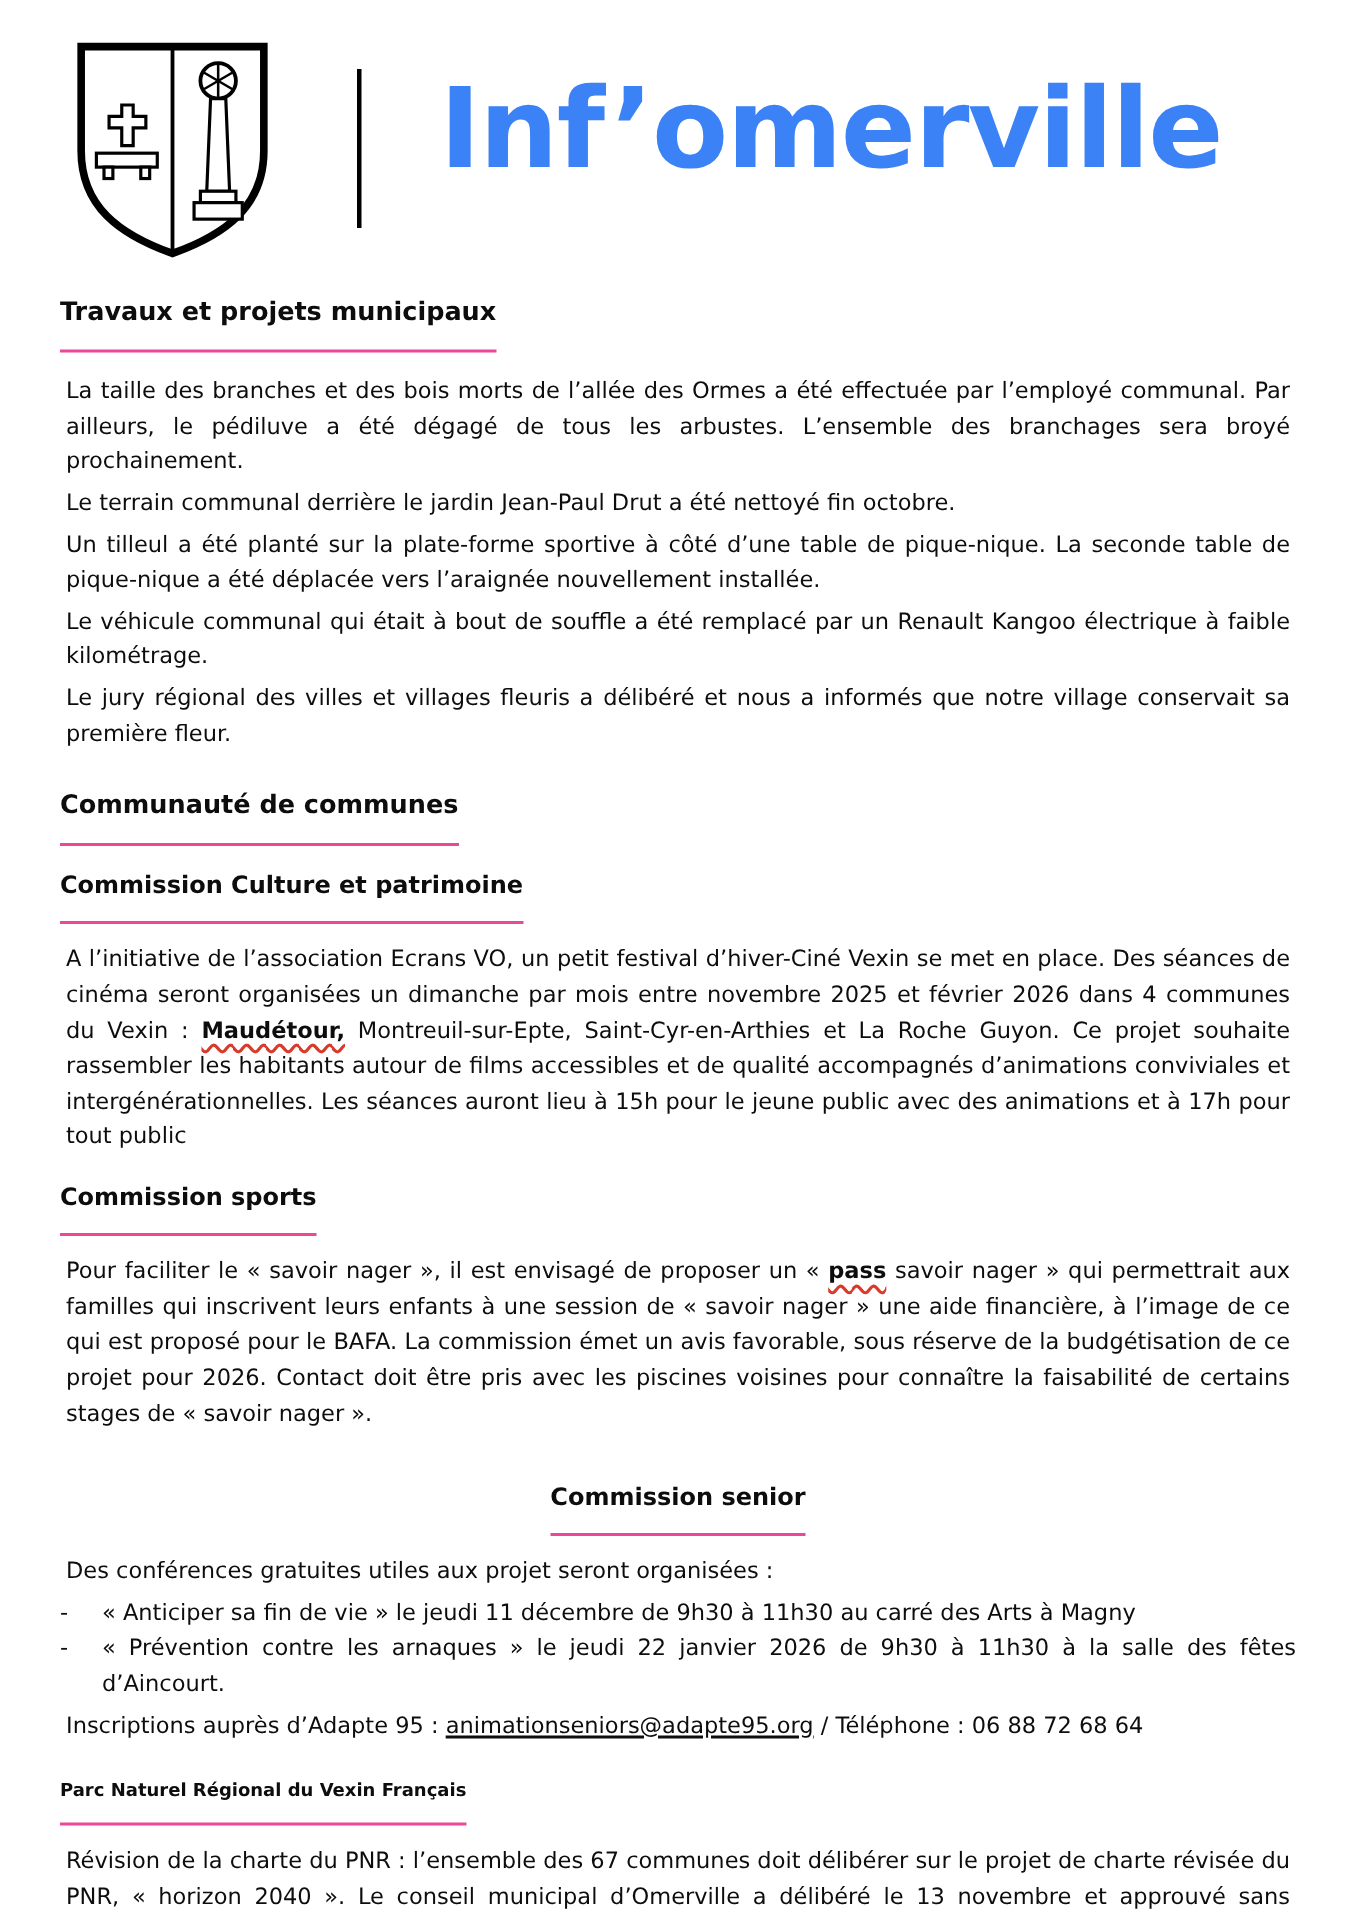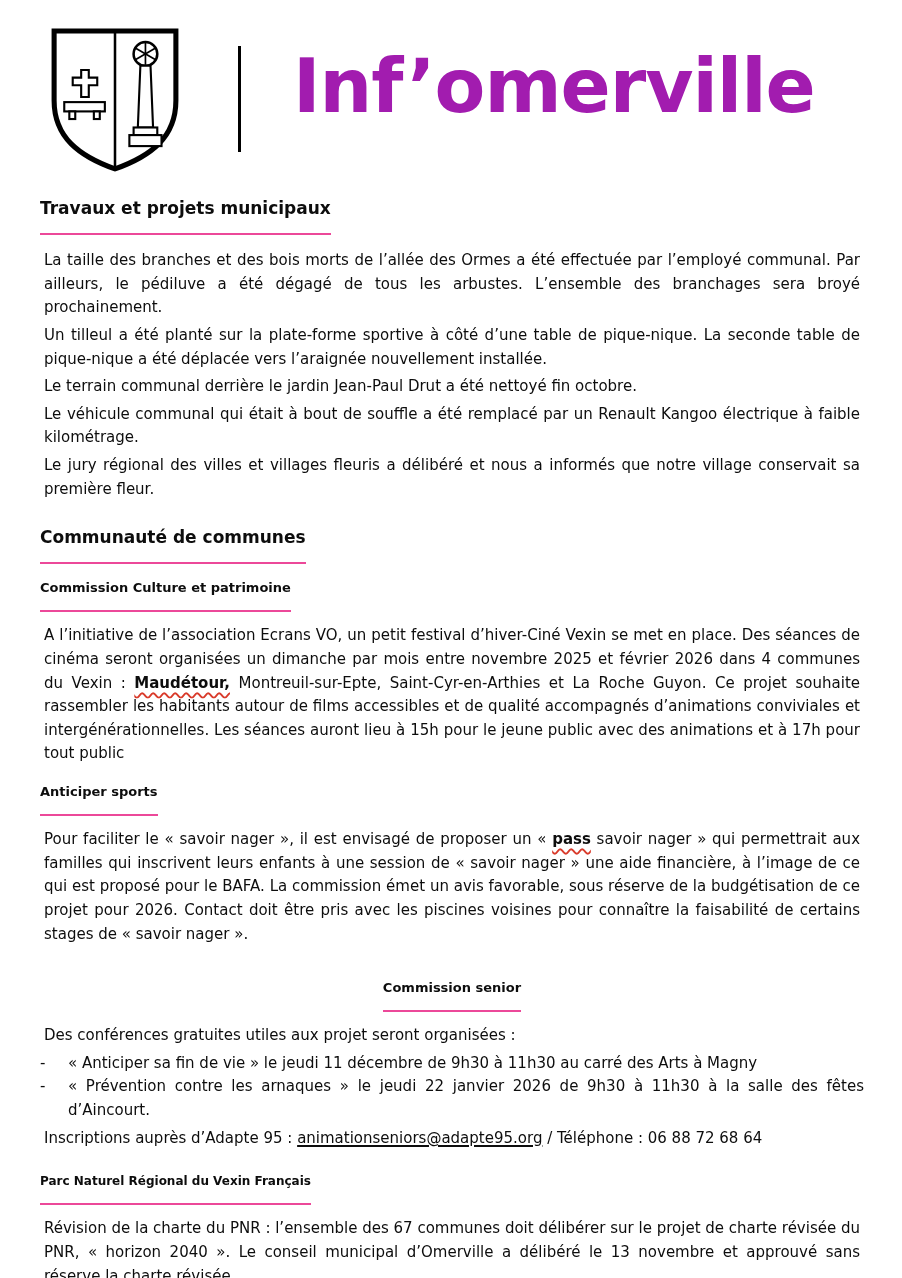"Inf’omerville" .newsletter-title { color: #a21caf -> #3b82f6 }
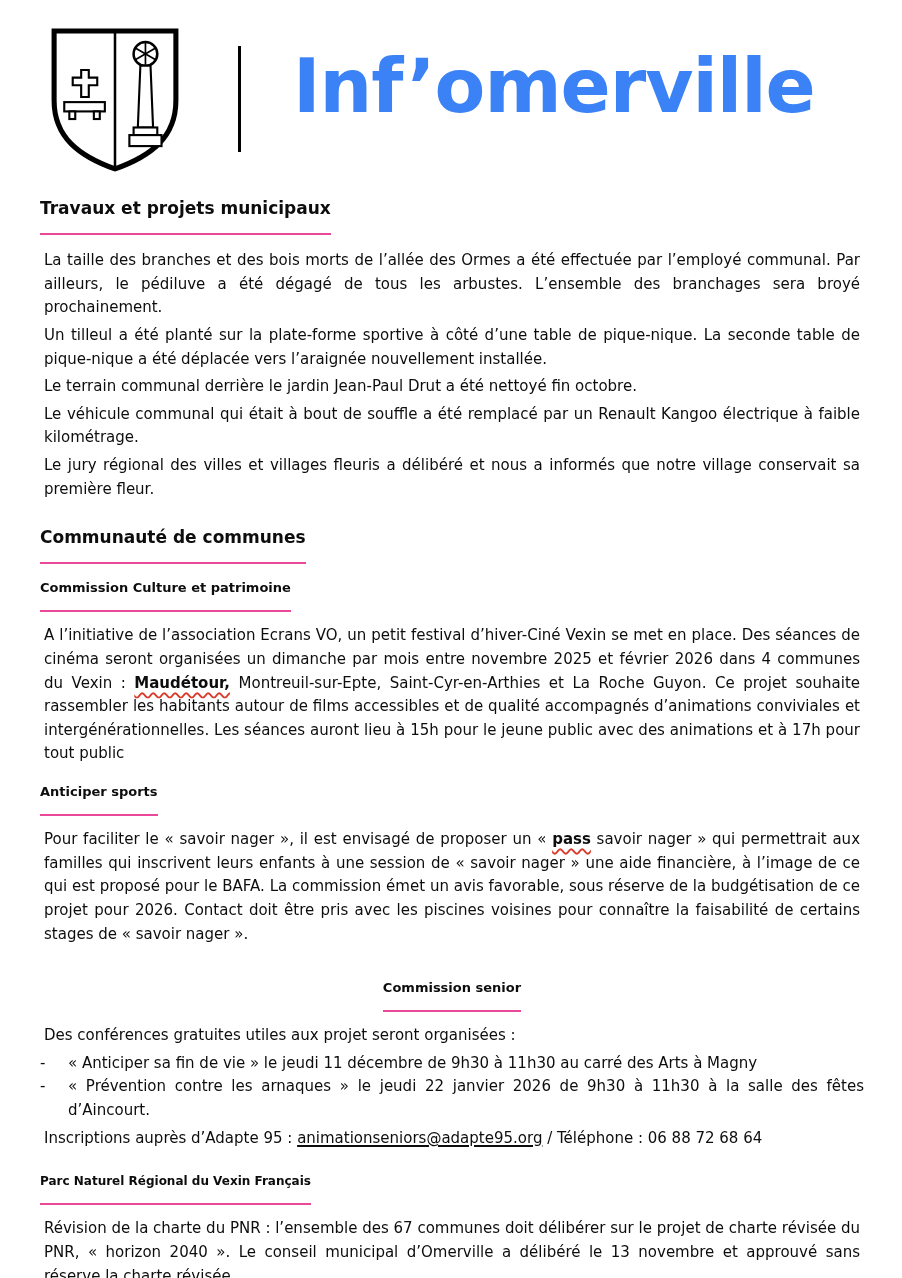"Un tilleul a été planté" p.para { order: before "Le terrain communal derrière le" -> after "Le terrain communal derrière le" }
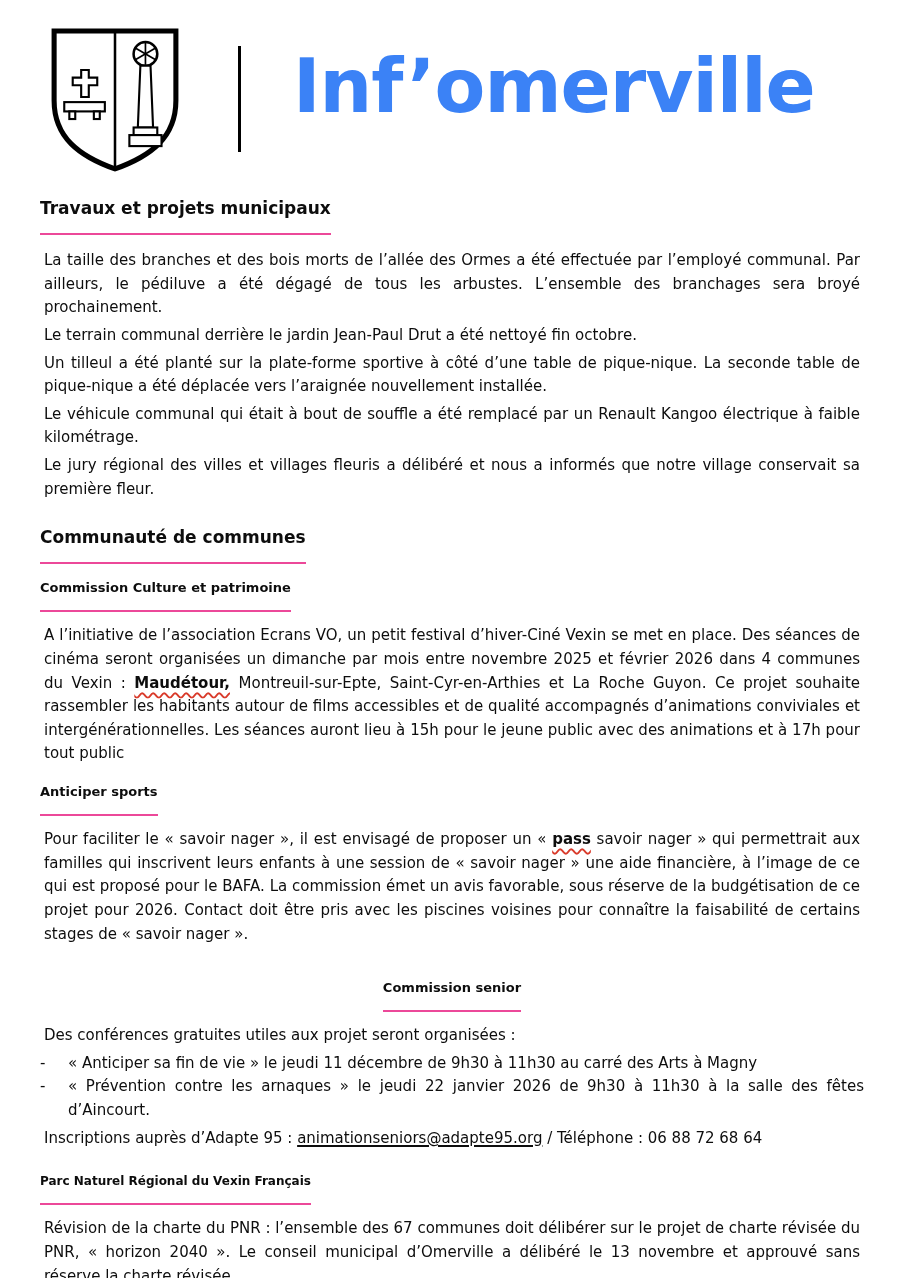"Commission Culture et patrimoine" .sub-heading { font-size: 13px -> 16px }
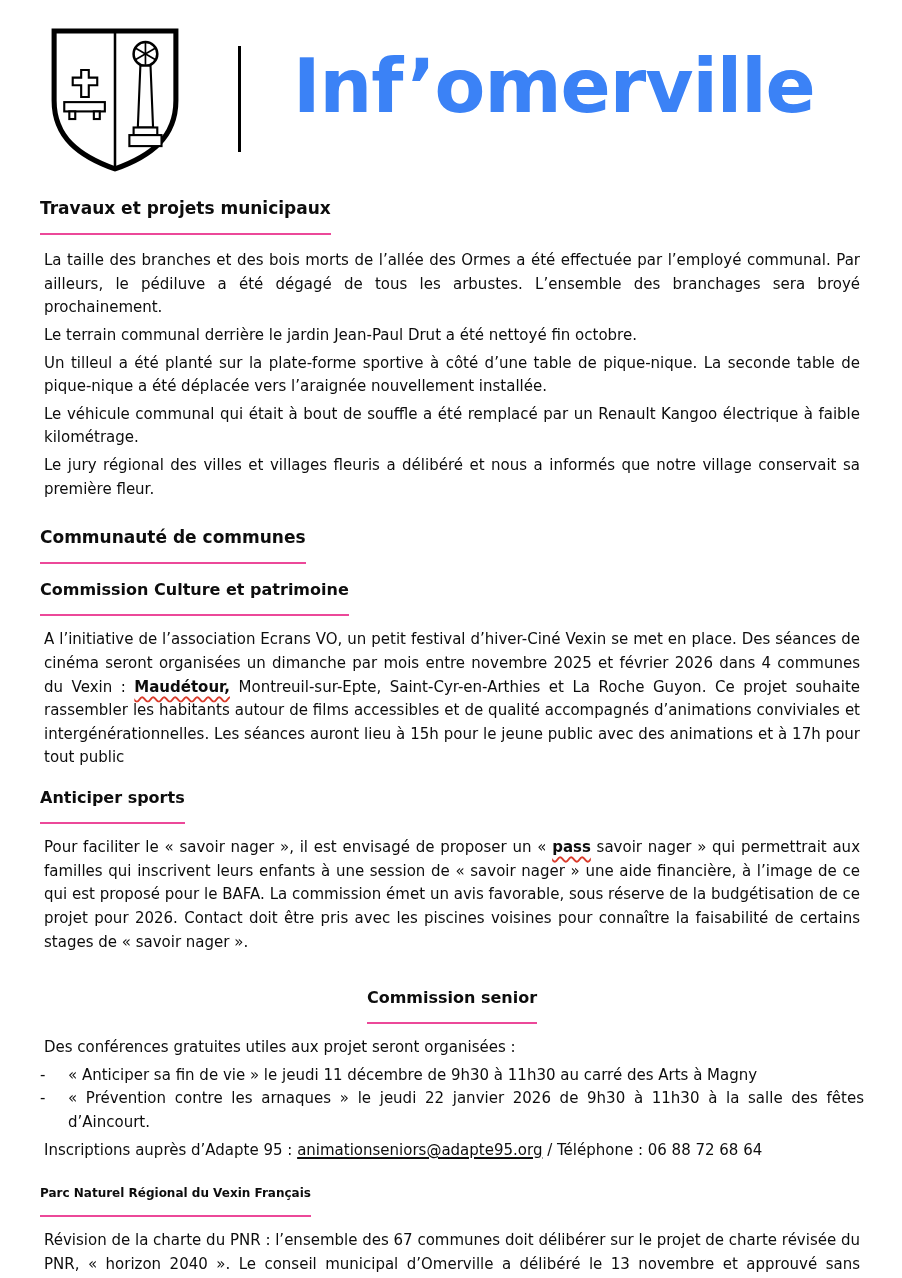"Anticiper sports" span.u { text: Anticiper -> Commission }
